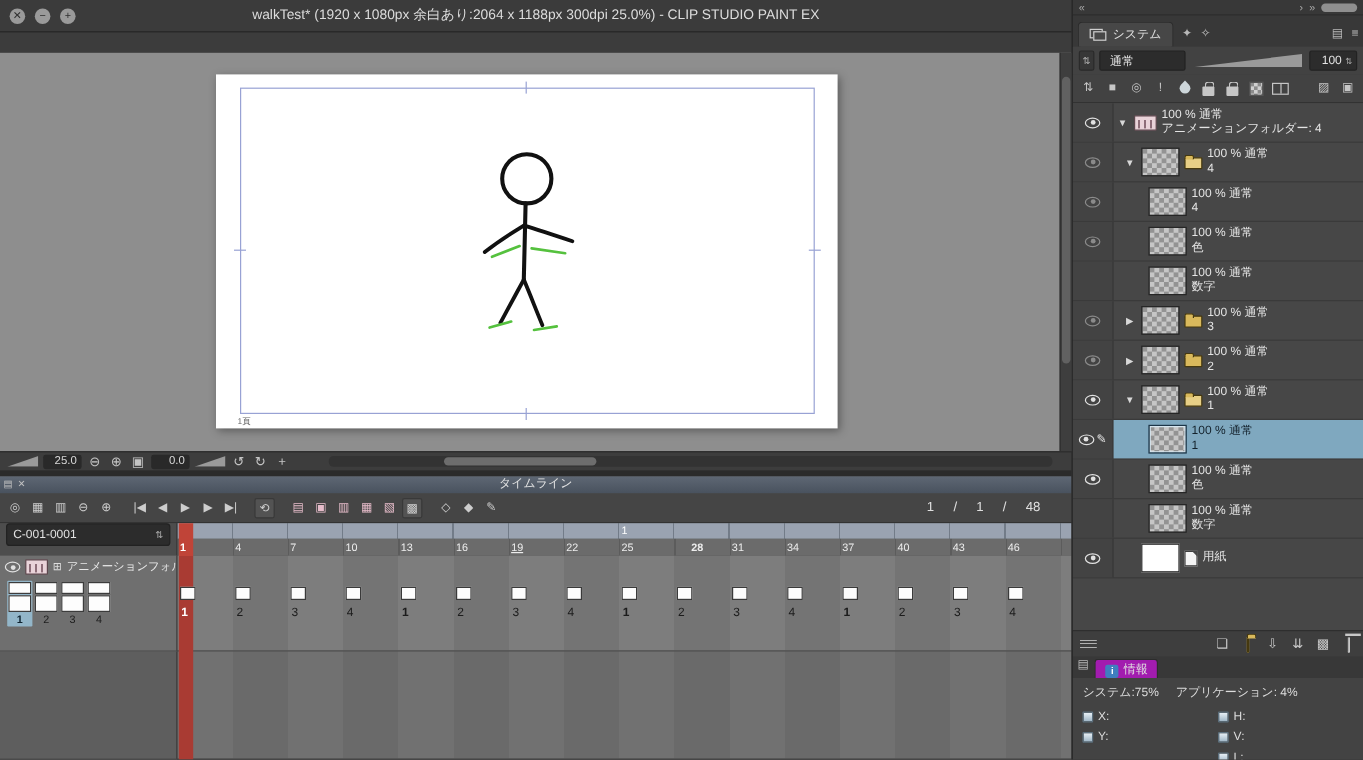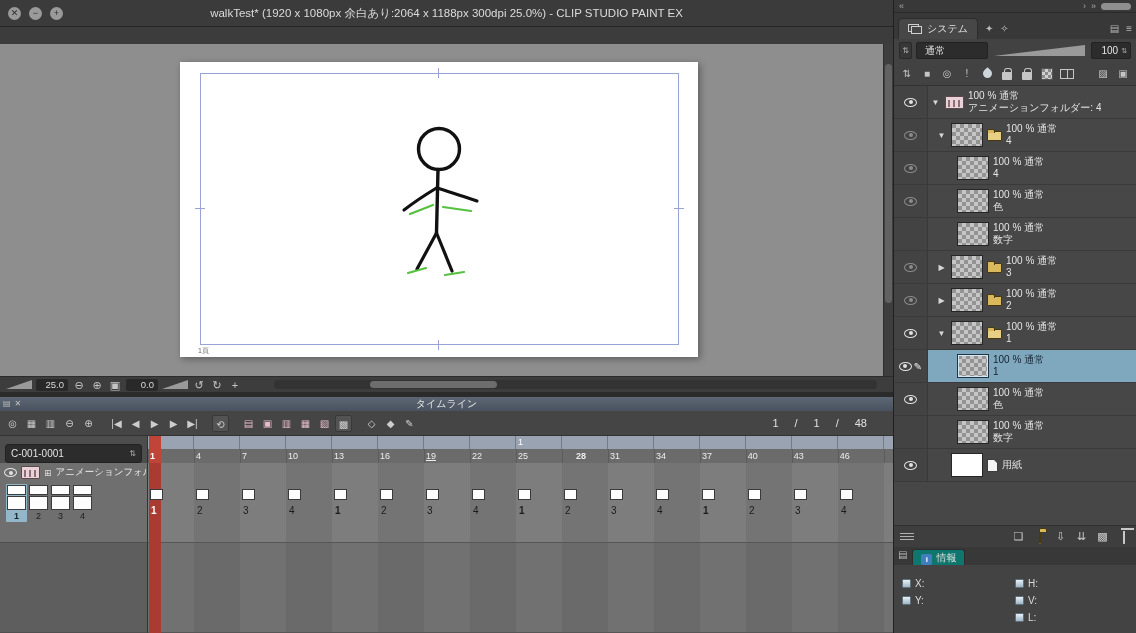"C-001-0001" .tl-corner { align-items: flex-end -> flex-start }
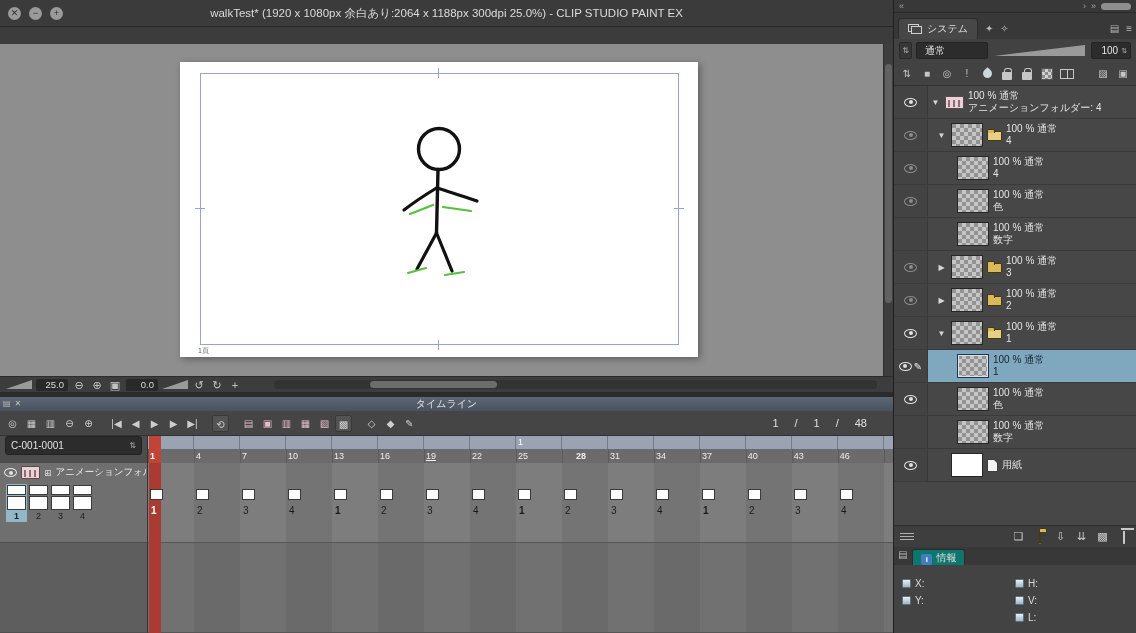"情報" .itab { background: #0f766e -> #a21caf }
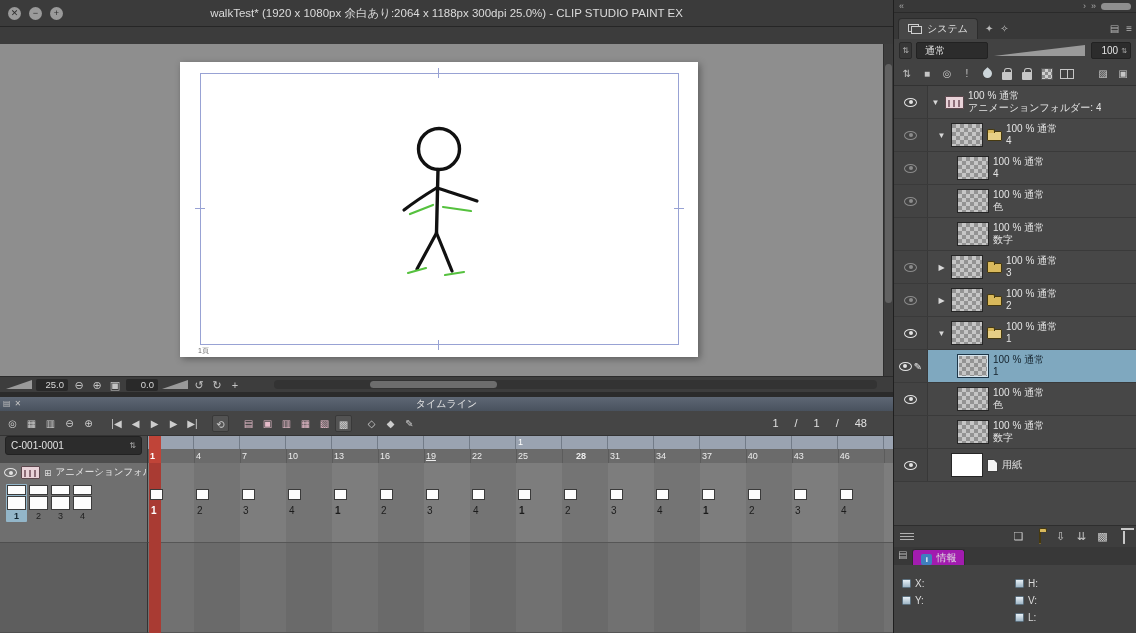"システム:75%" div.sysline { html: none -> <div> <span>システム:75%</span> <span>アプリケーション: 4%</span> </div> }
